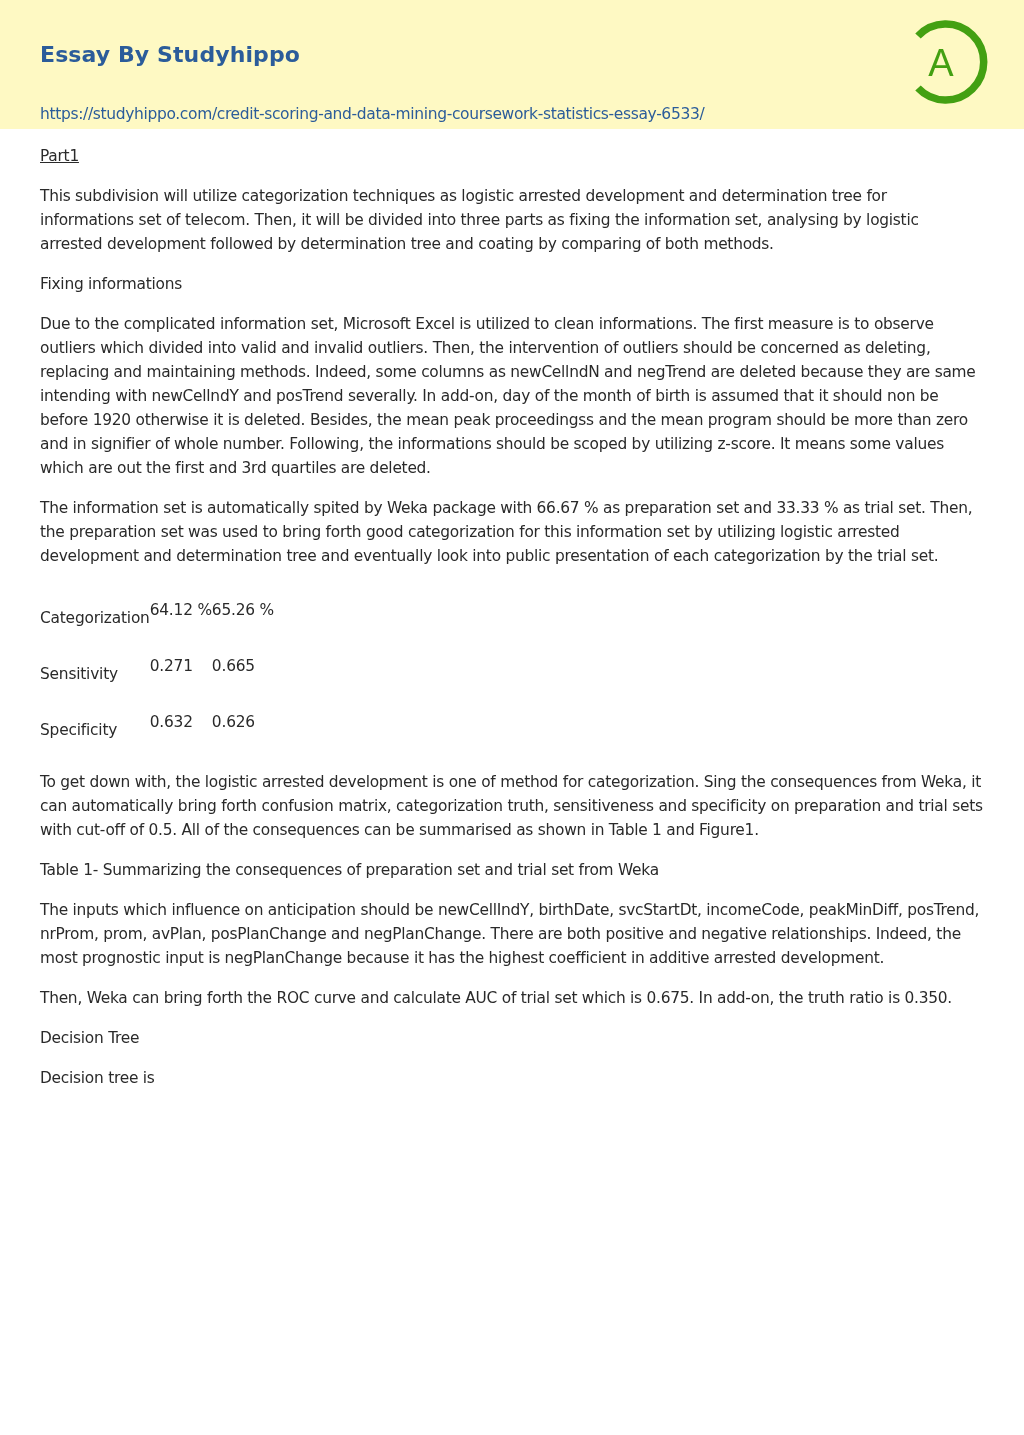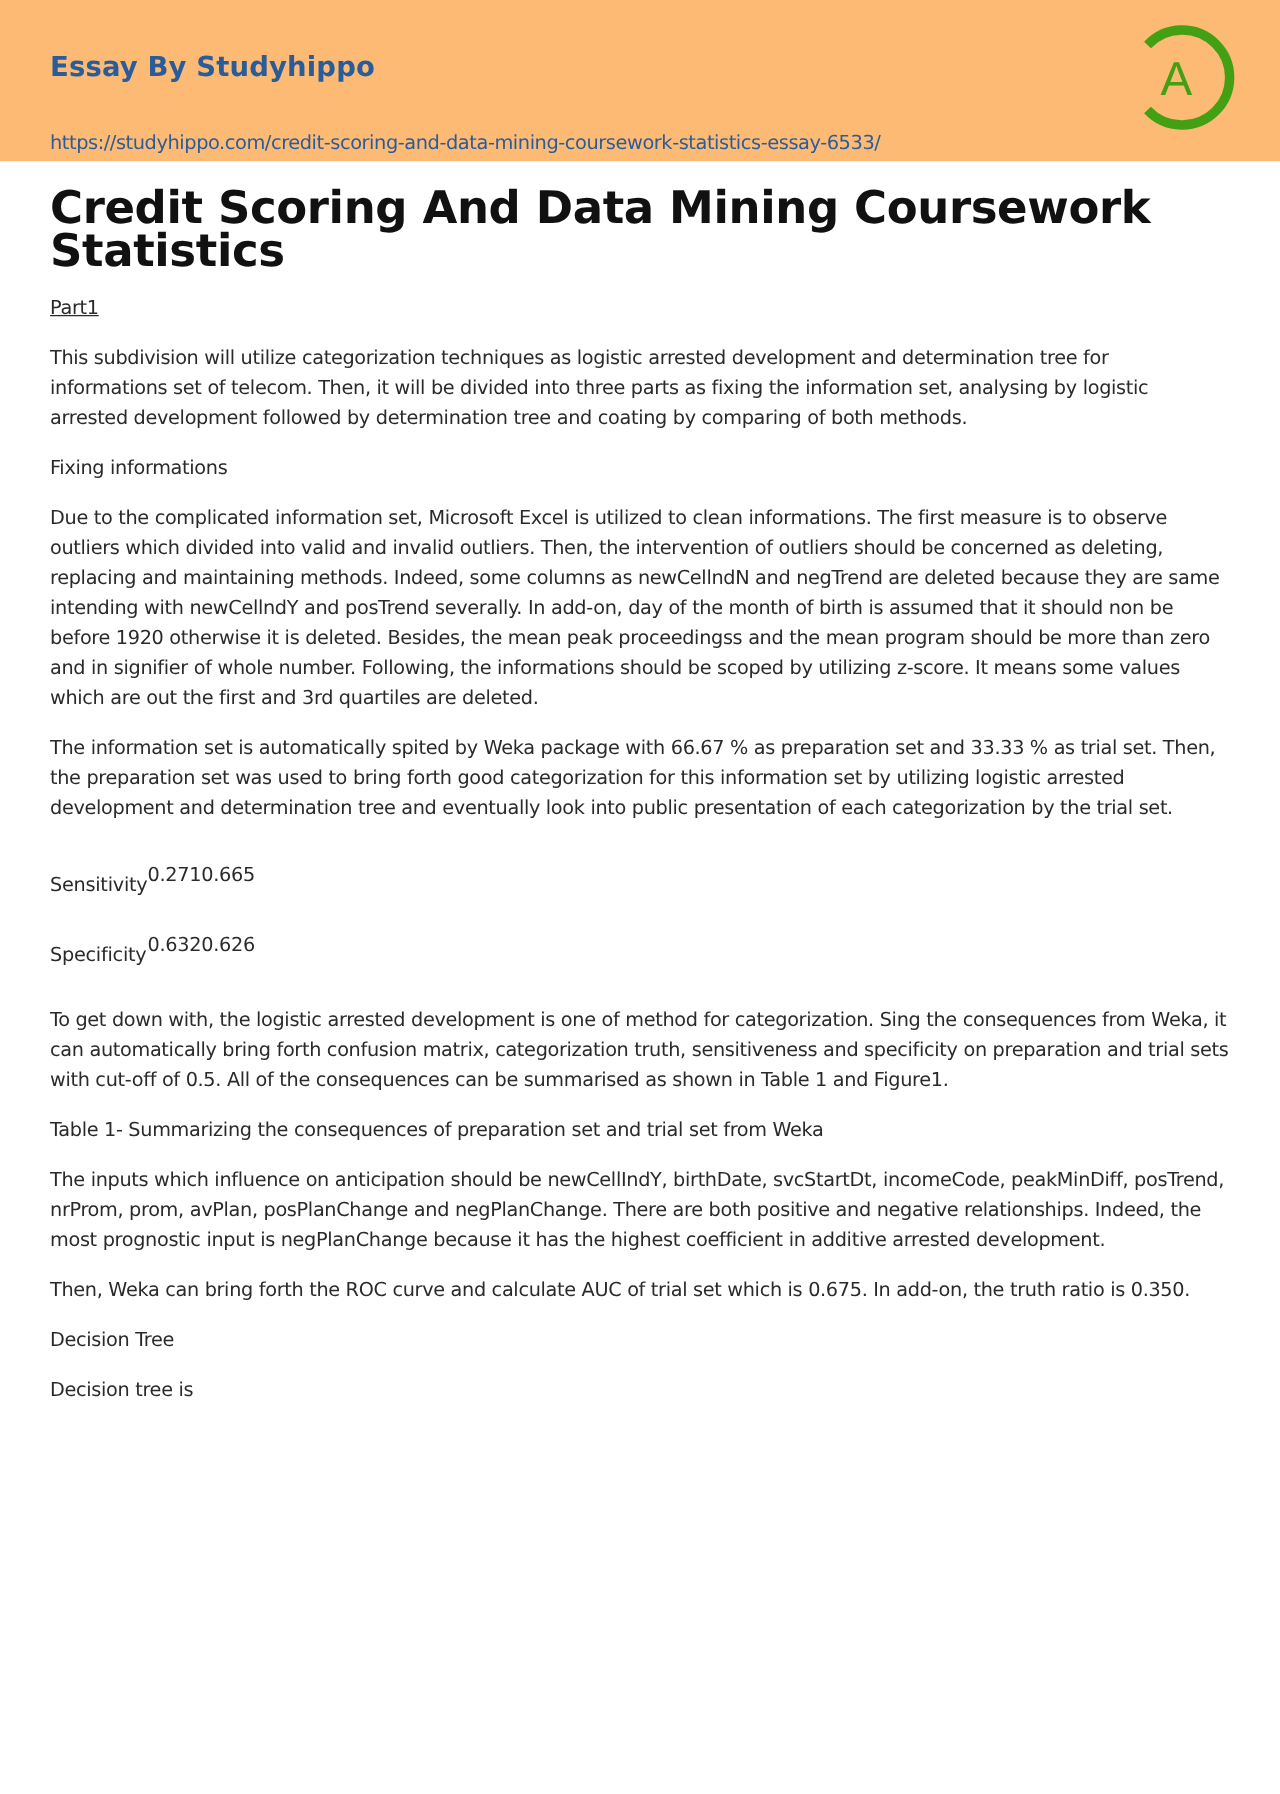"Essay By Studyhippo" .header { background: #fdba74 -> #fef9c3 }
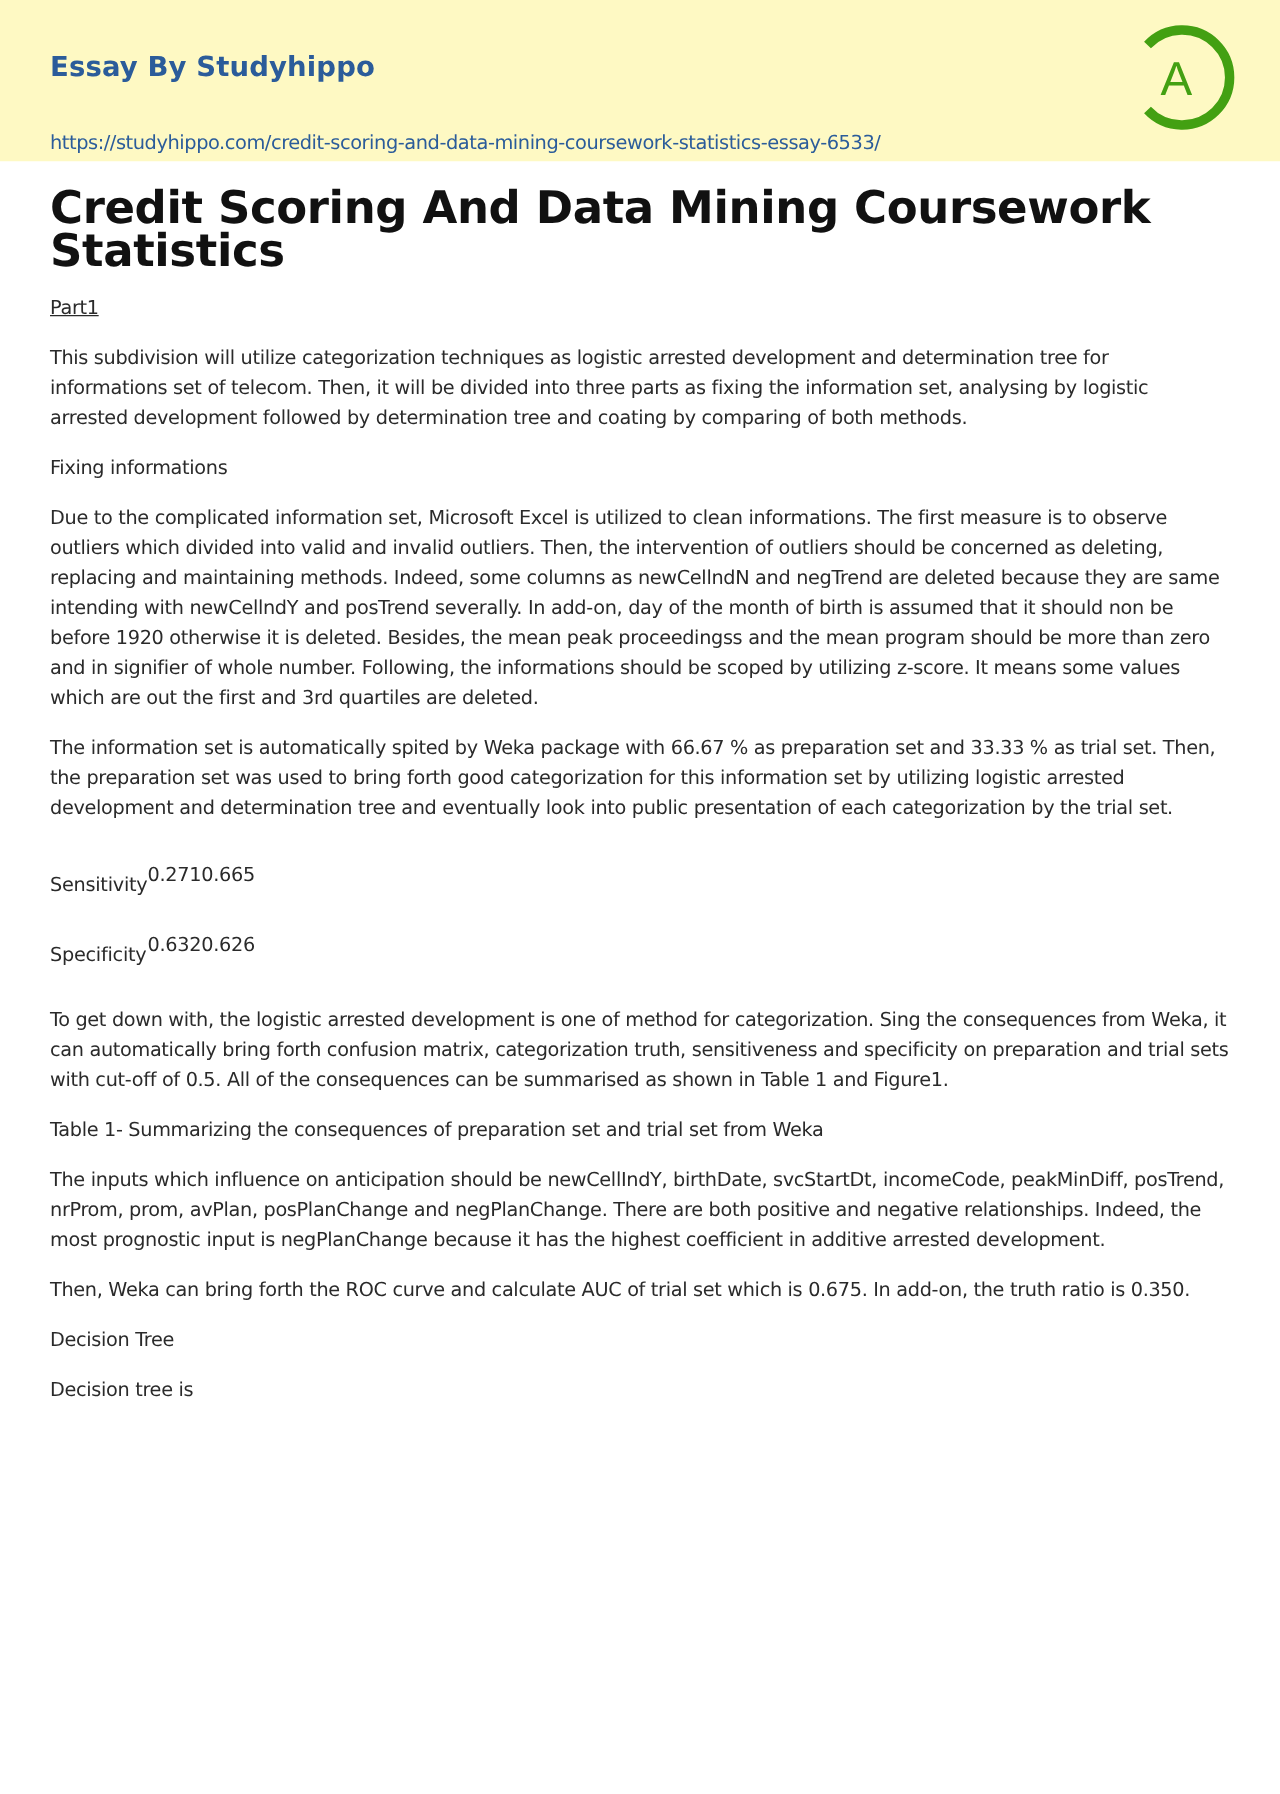"Credit Scoring And Data Mining" h1.page-title { html: <h1>Credit Scoring And Data Mining Coursework Statistics</h1> -> none }
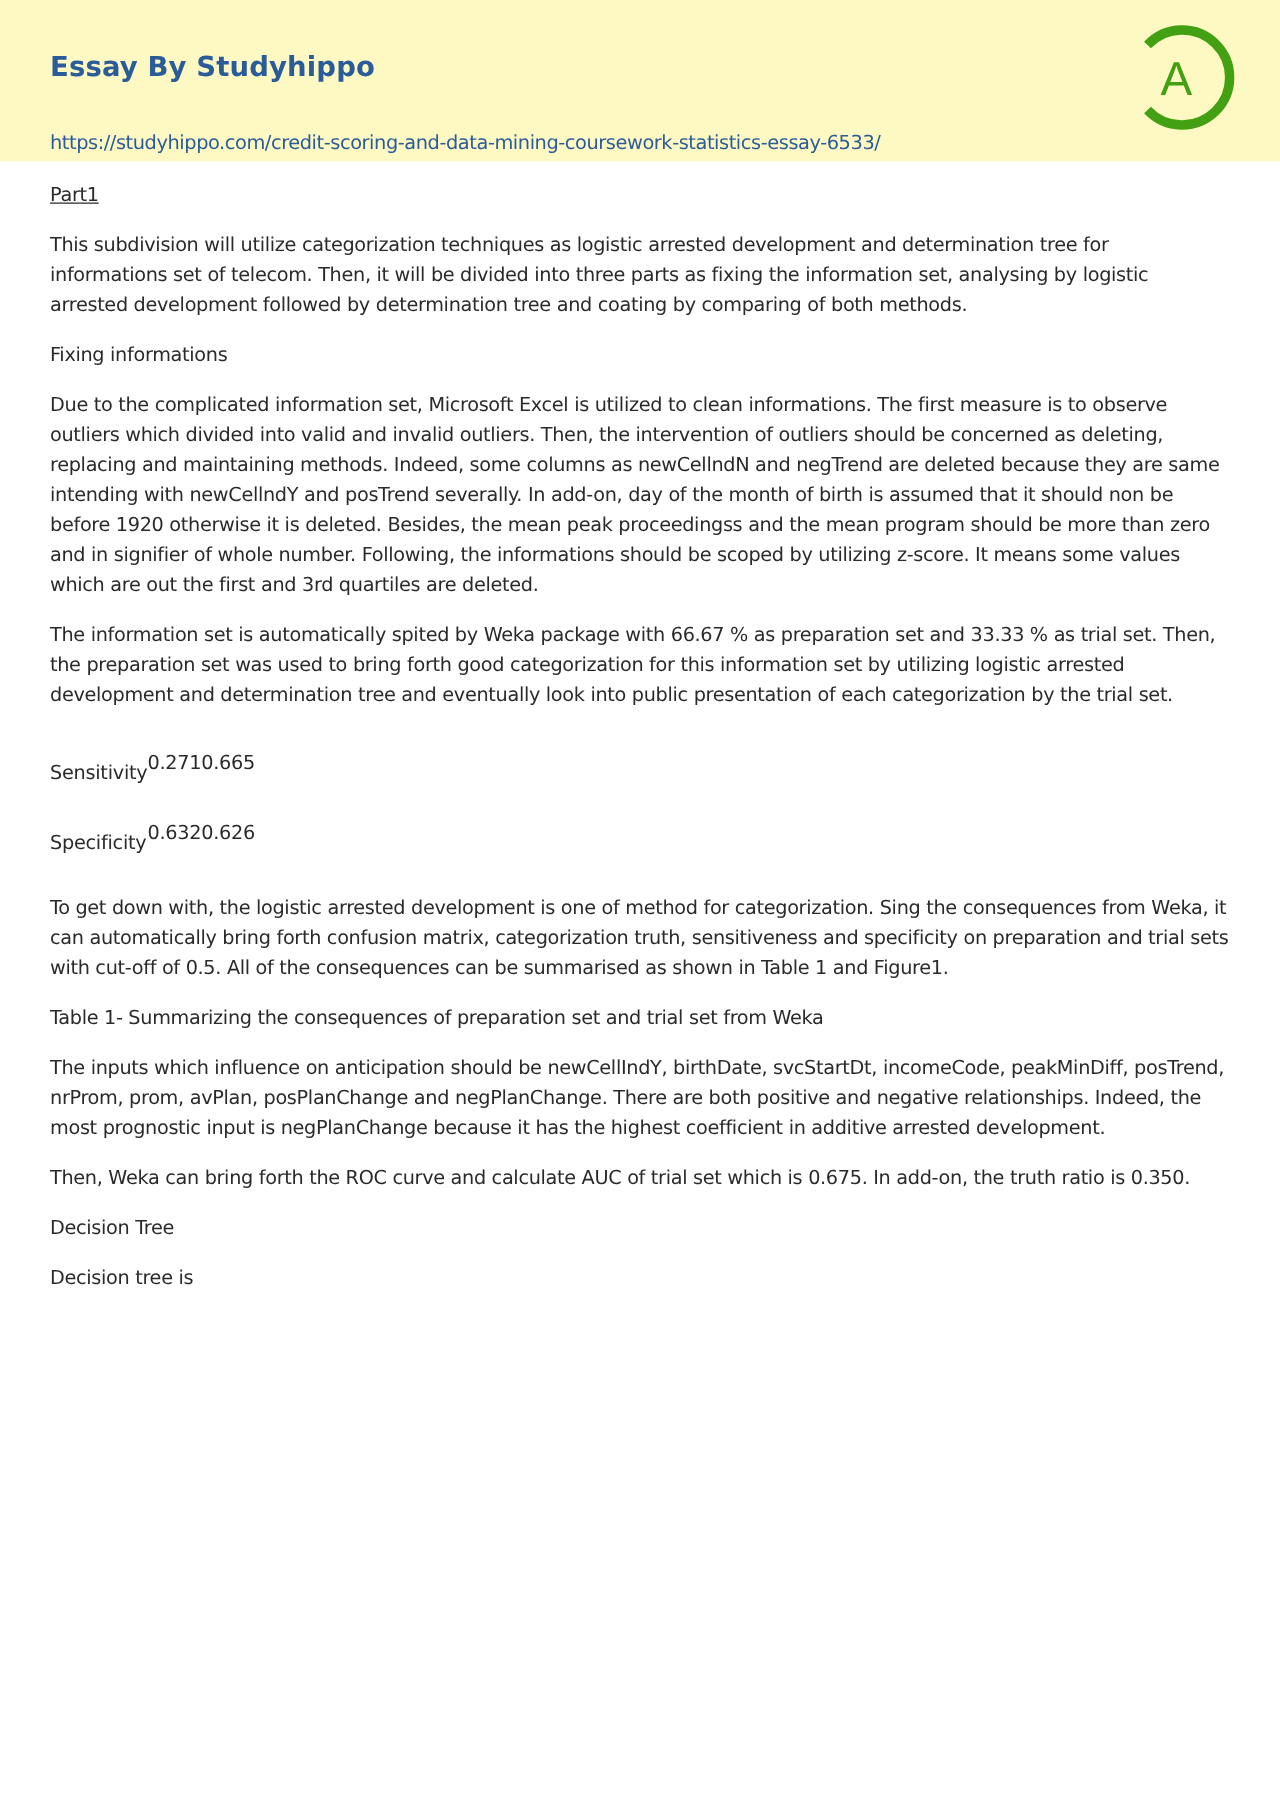"Categorization" tr.data-row { html: none -> <tr> <td>Categorization</td> <td>64.12 %</td> <td>65.26 %</td> </tr> }
